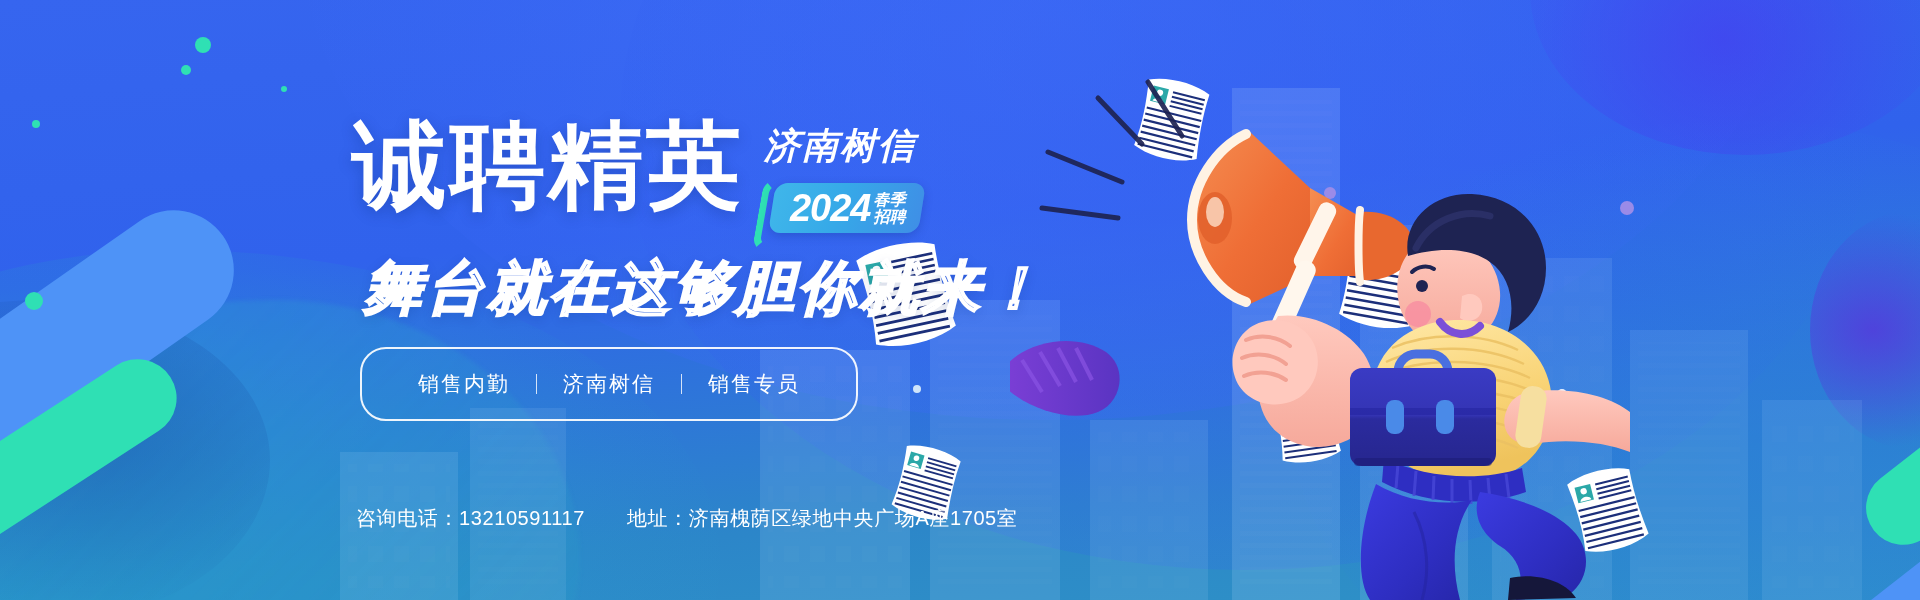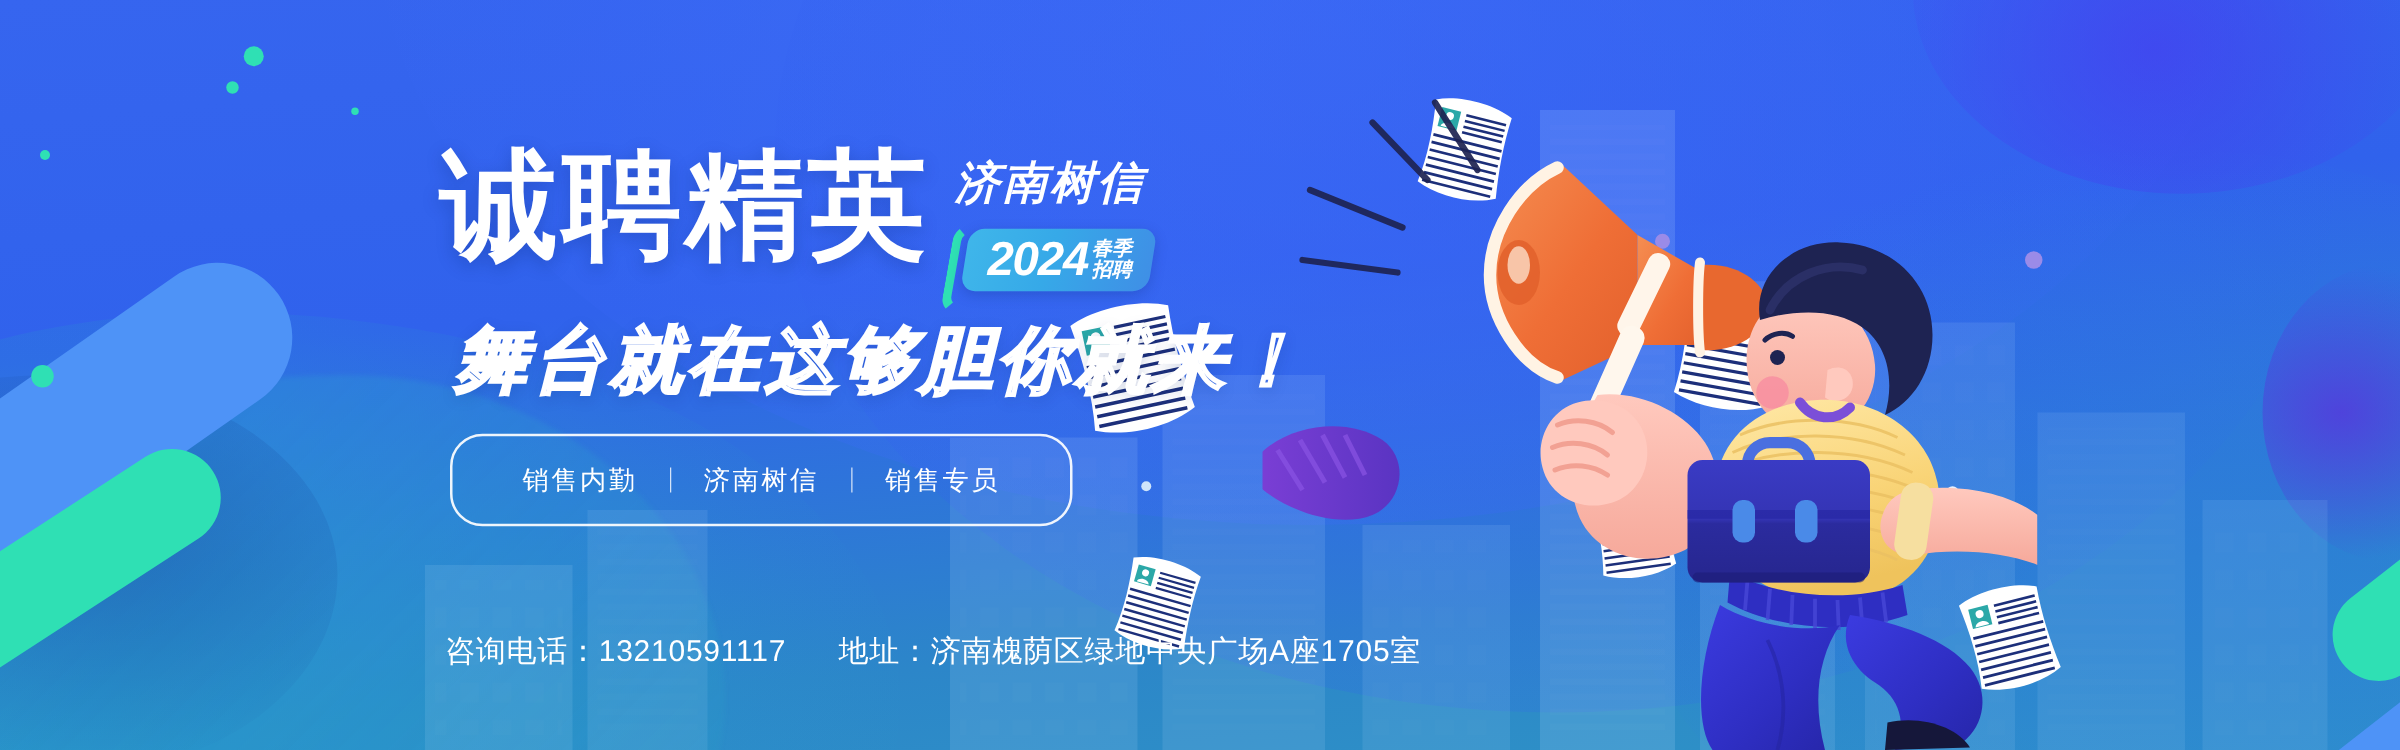"咨询电话：13210591117" .contact-item { font-size: 24px -> 20px }
